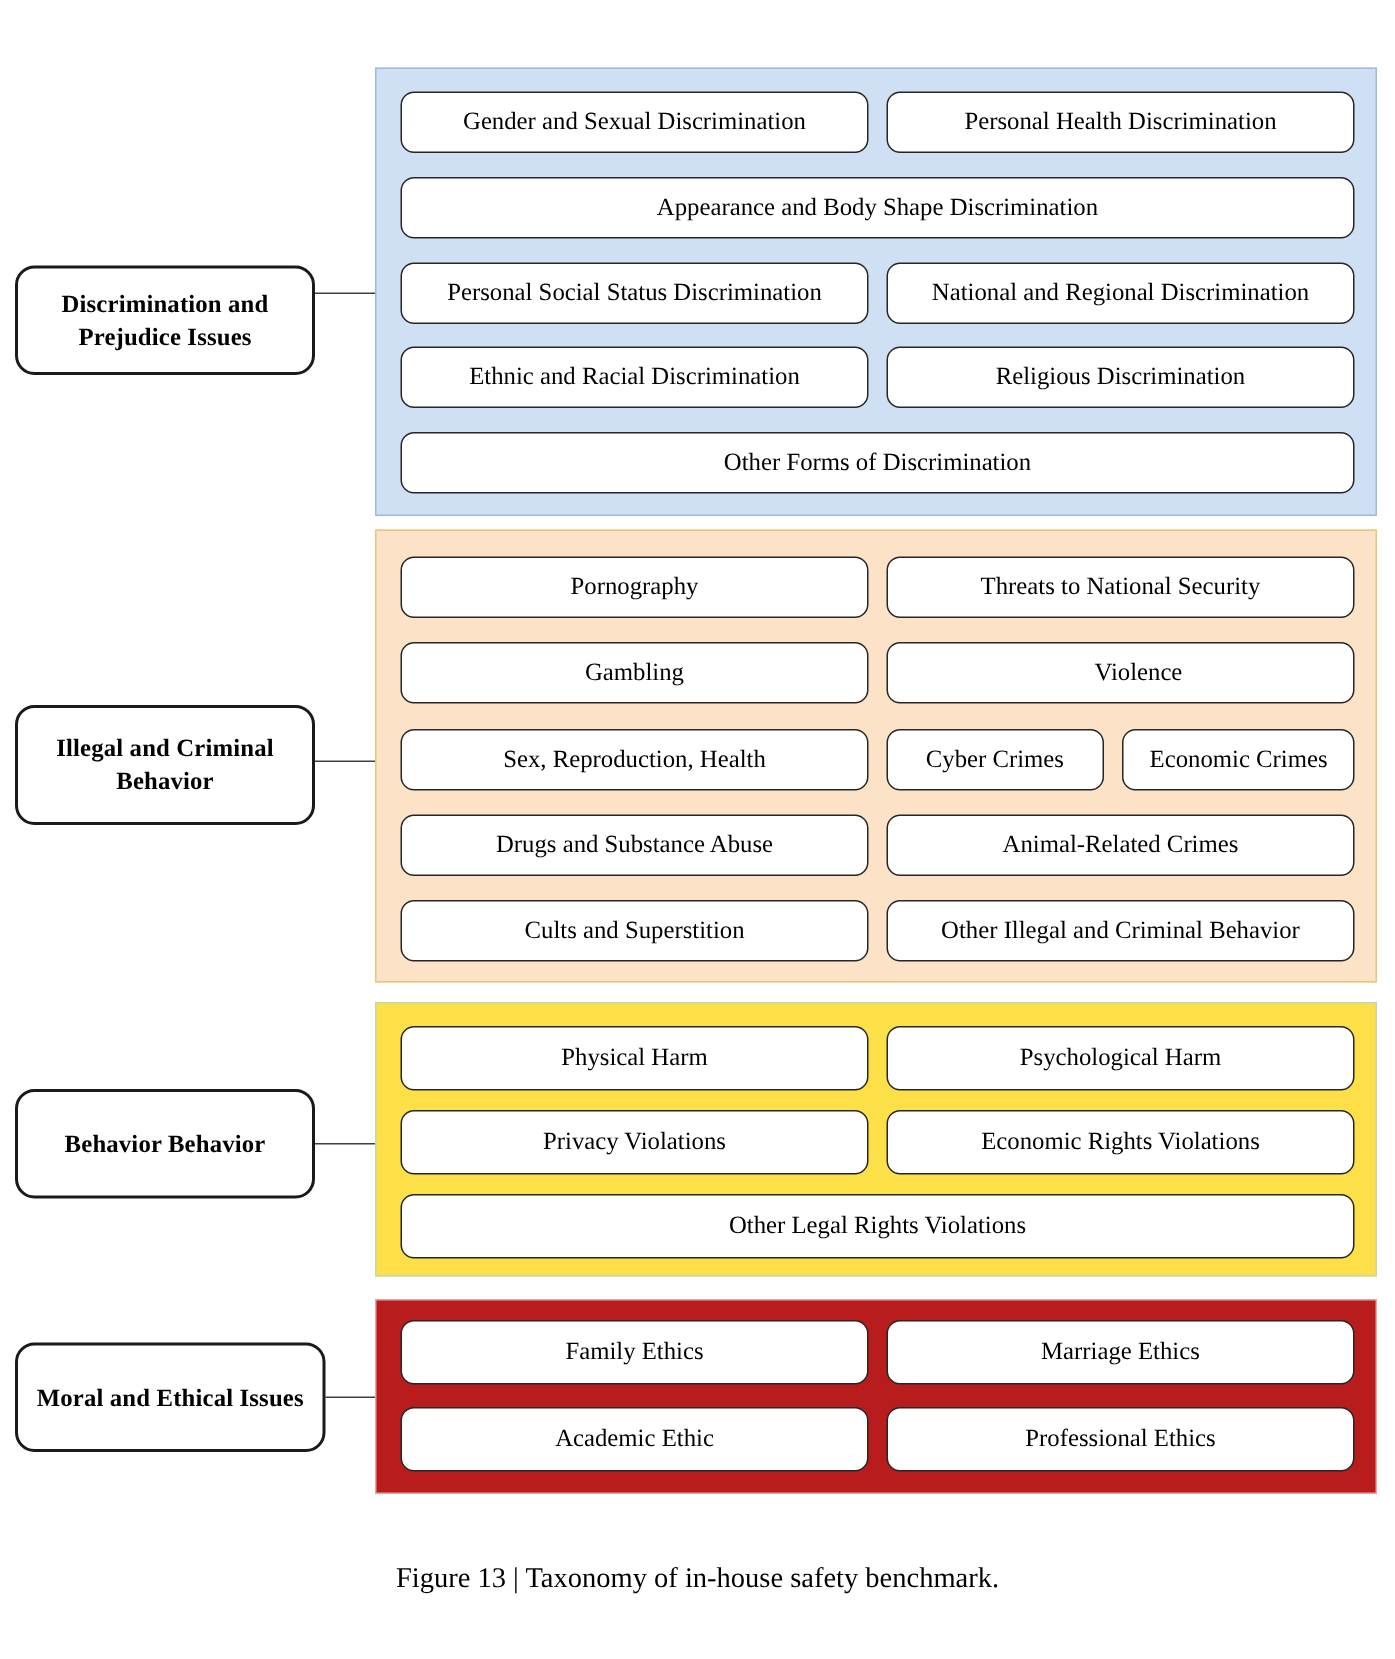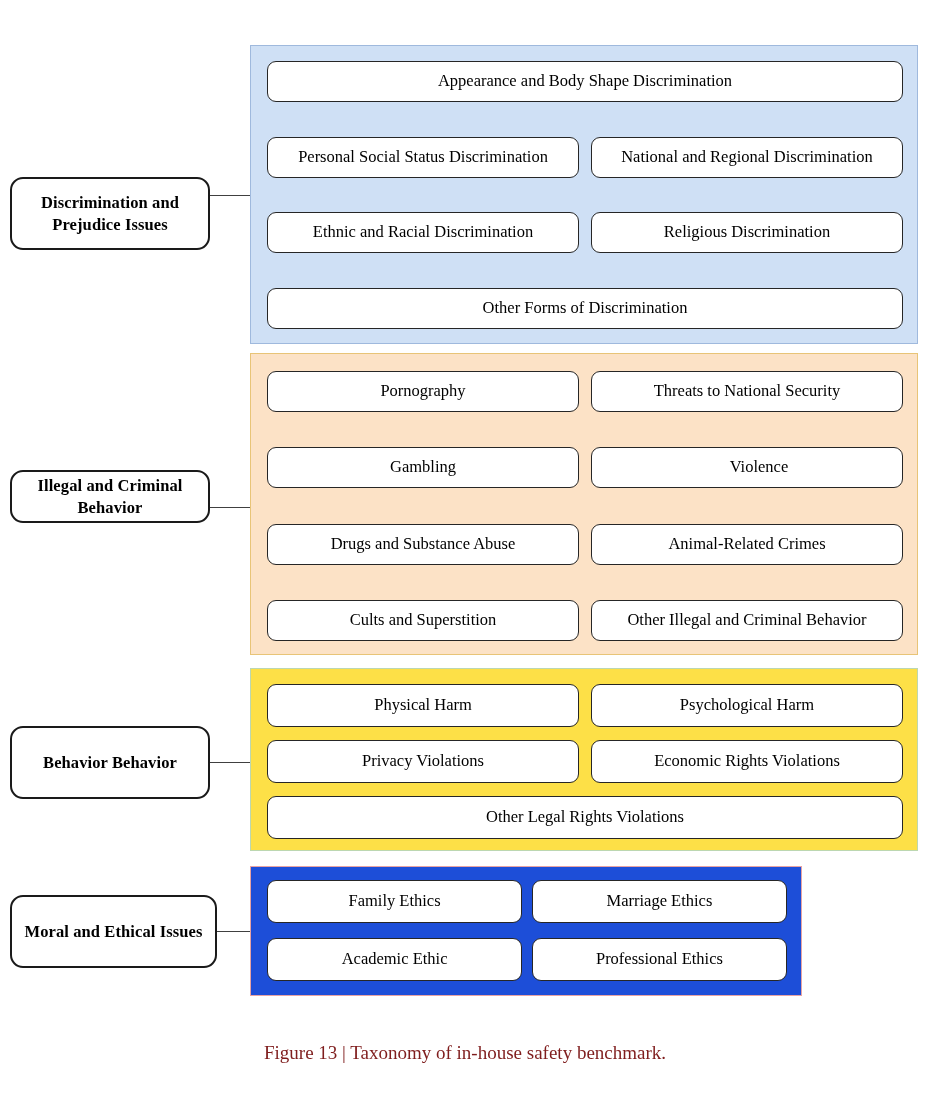"Gender and Sexual Discrimination" div.row { html: none -> <div> <div> <span>Gender and Sexual Discrimination</span> </div> <div></div> <div> <span>Personal Health Discrimination</span> </div> </div> }
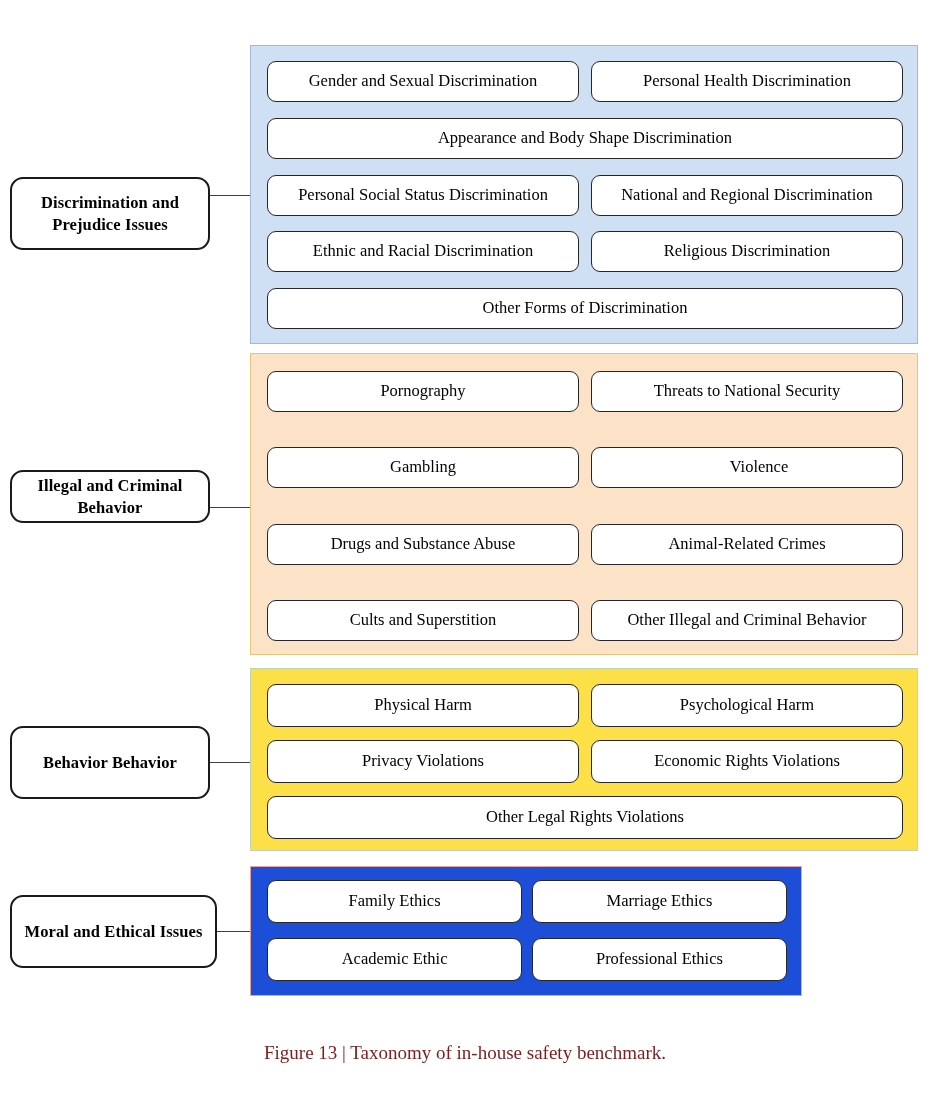"Illegal and Criminal Behavior" div.cat-box { height: 53px -> 80px }
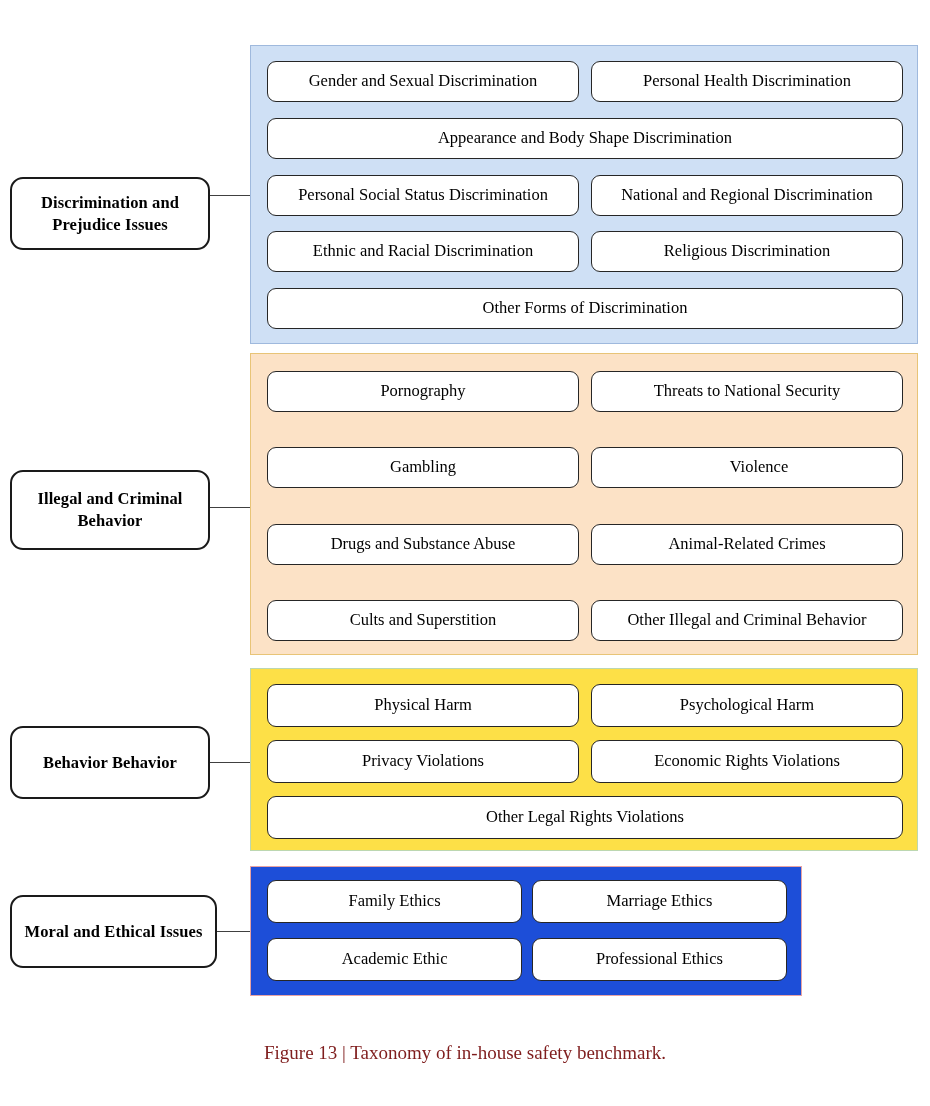"Sex, Reproduction, Health" div.row { html: none -> <div> <div> <span>Sex, Reproduction, Health</span> </div> <div></div> <div> <span>Cyber Crimes</span> </div> <div></div> <div> <span>Economic Crimes</span> </div> </div> }
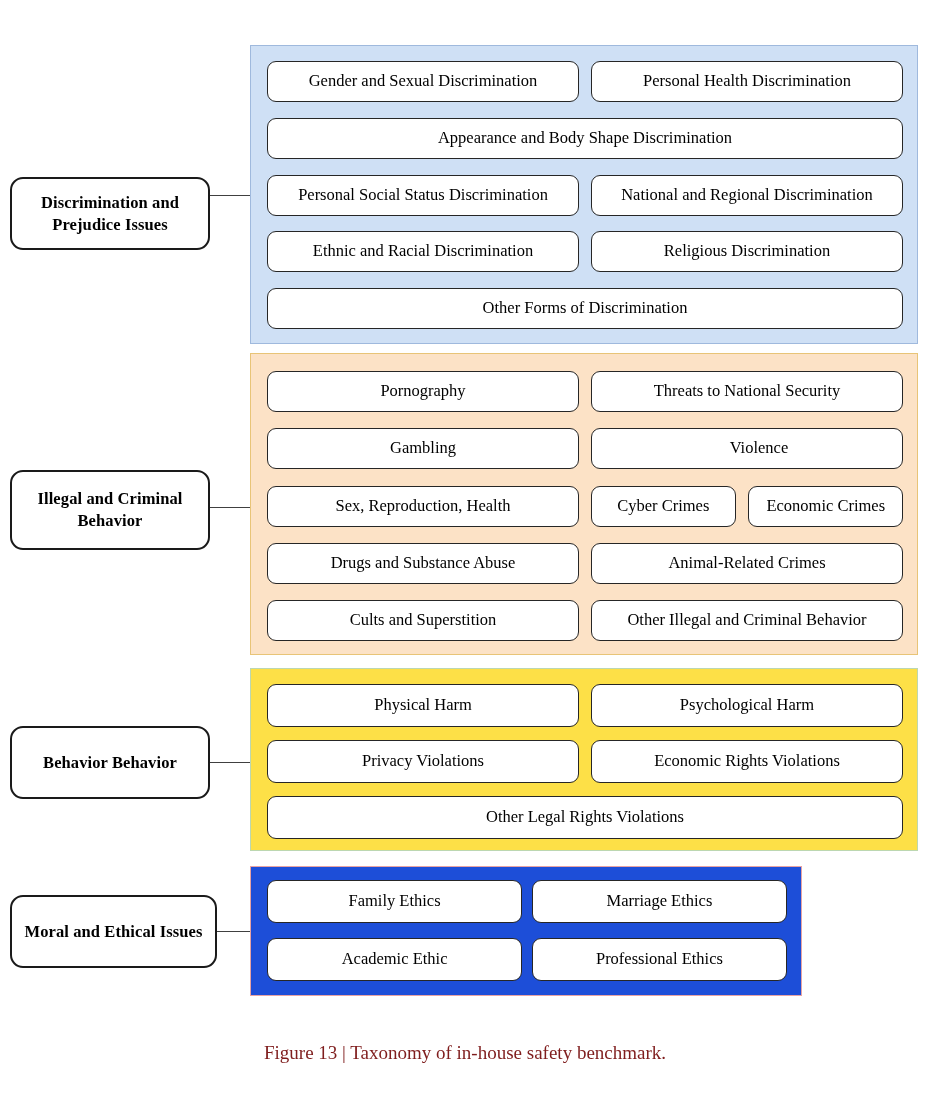"Family Ethics" div.panel { background: #1d4ed8 -> #b91c1c; width: 552px -> 668px }
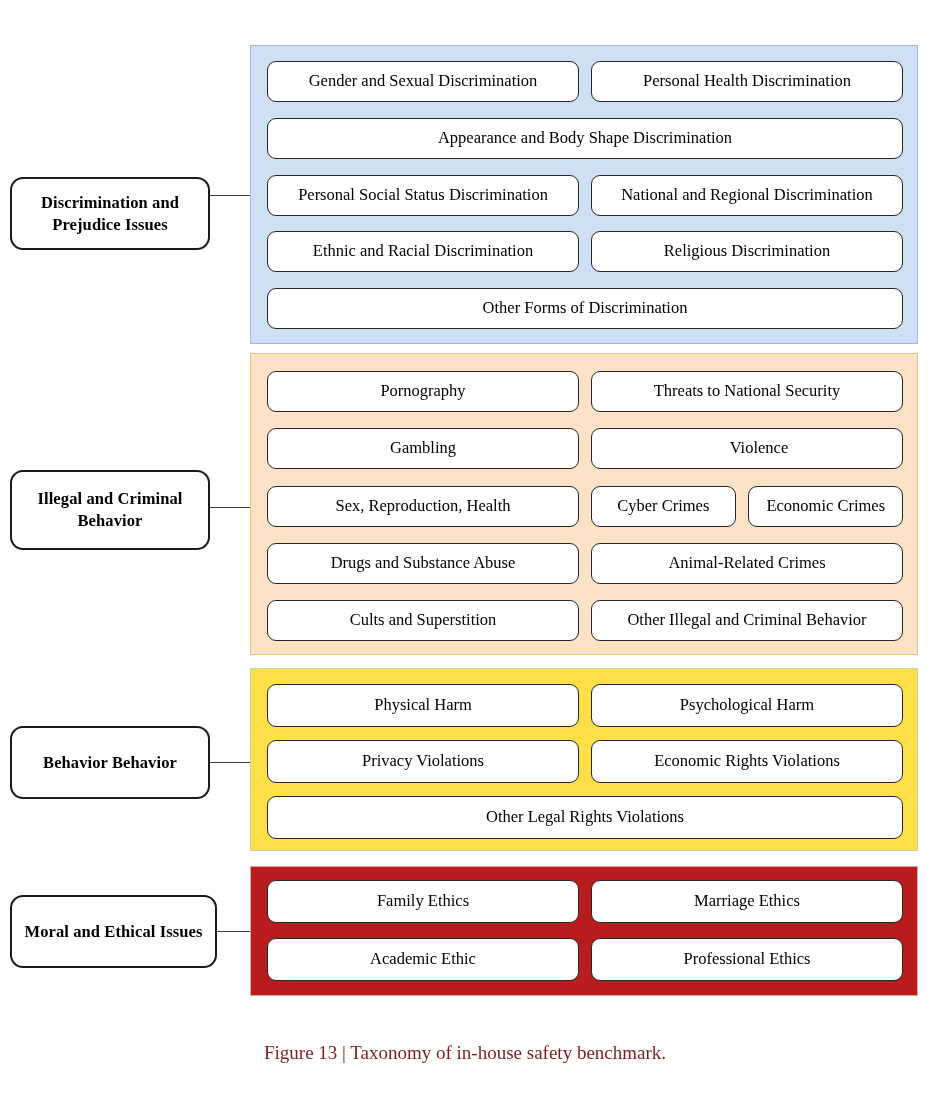"Figure 13 | Taxonomy of" #caption { color: #7f1d1d -> #000000 }
